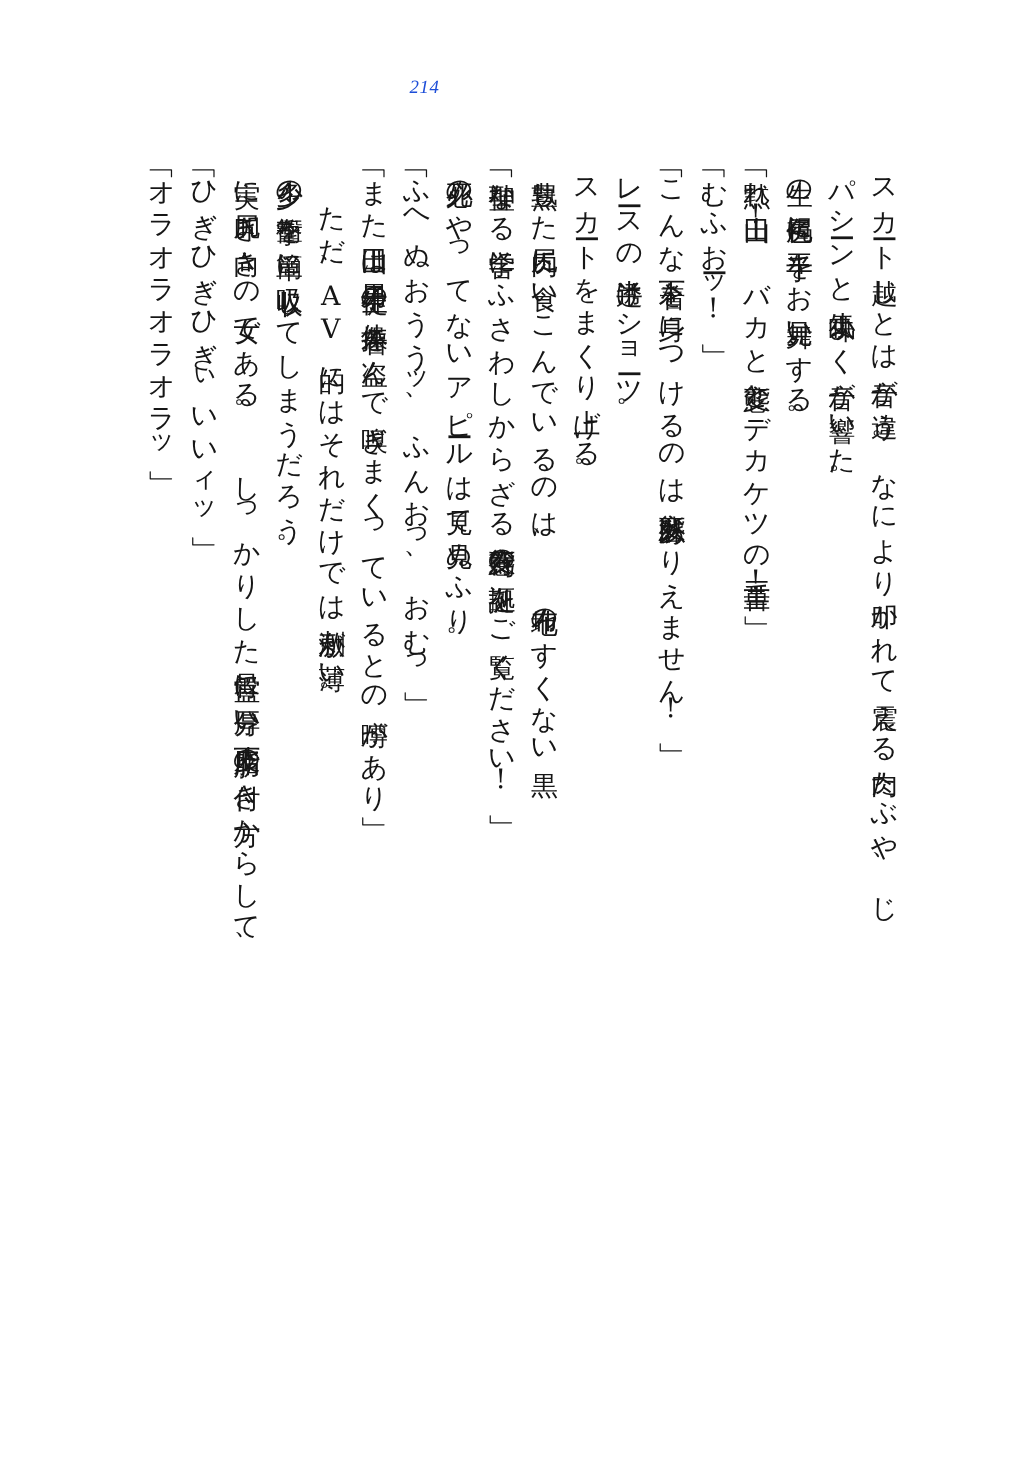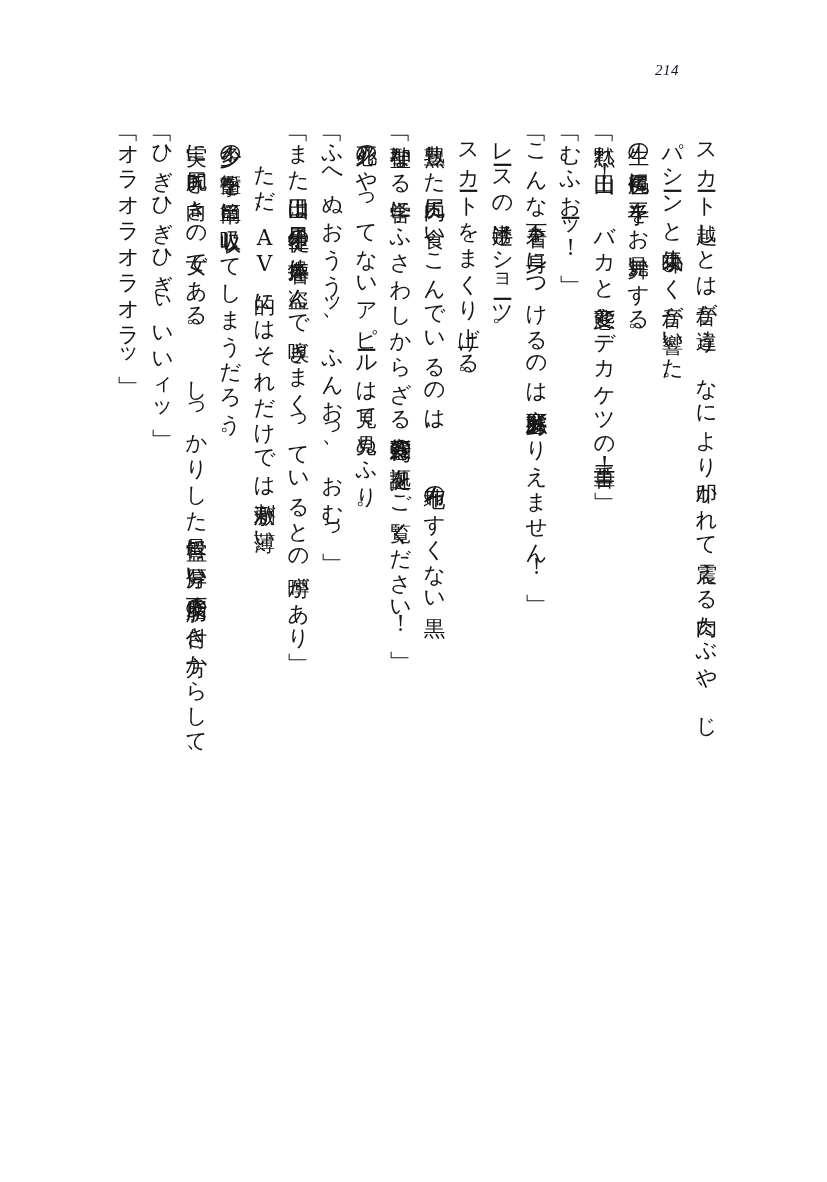"214" .page-number { color: #0f172a -> #1d4ed8; text-align: right -> center }
